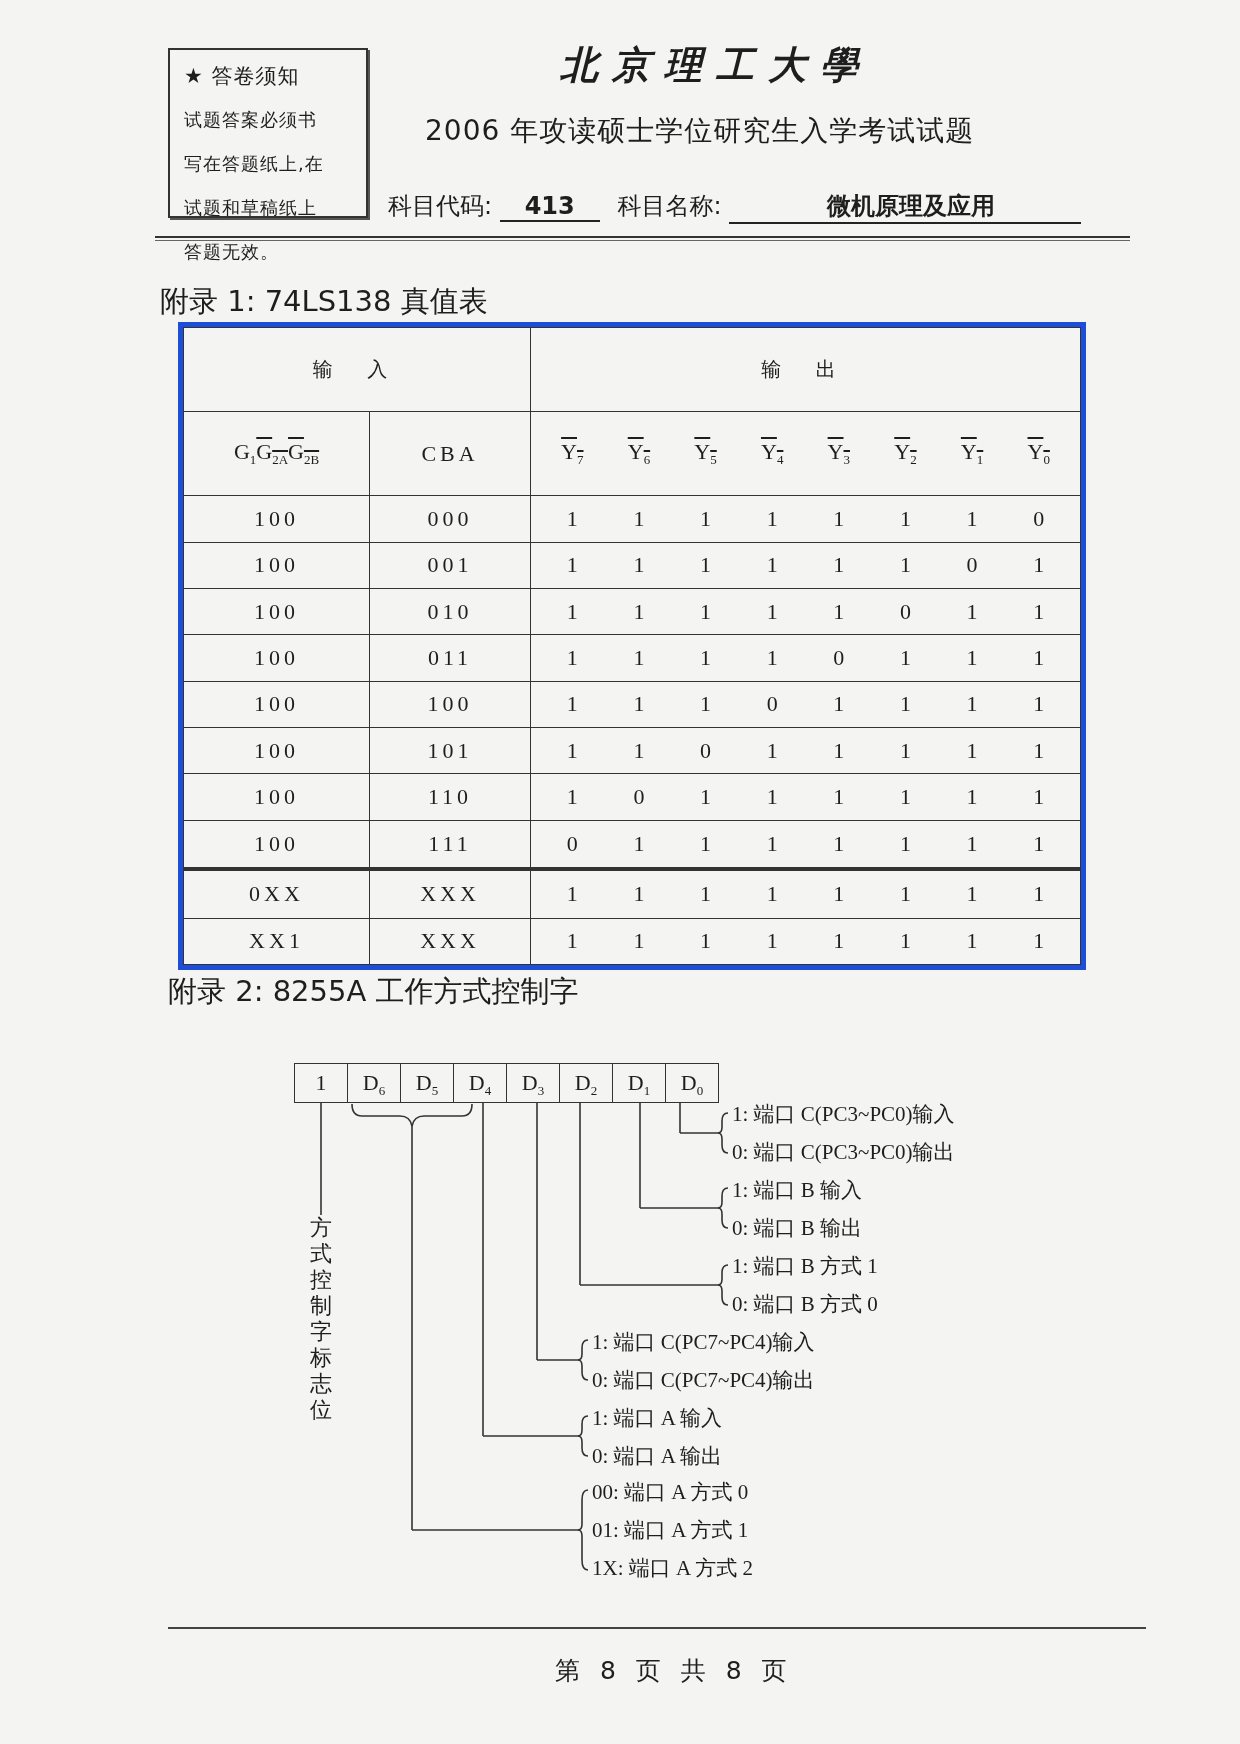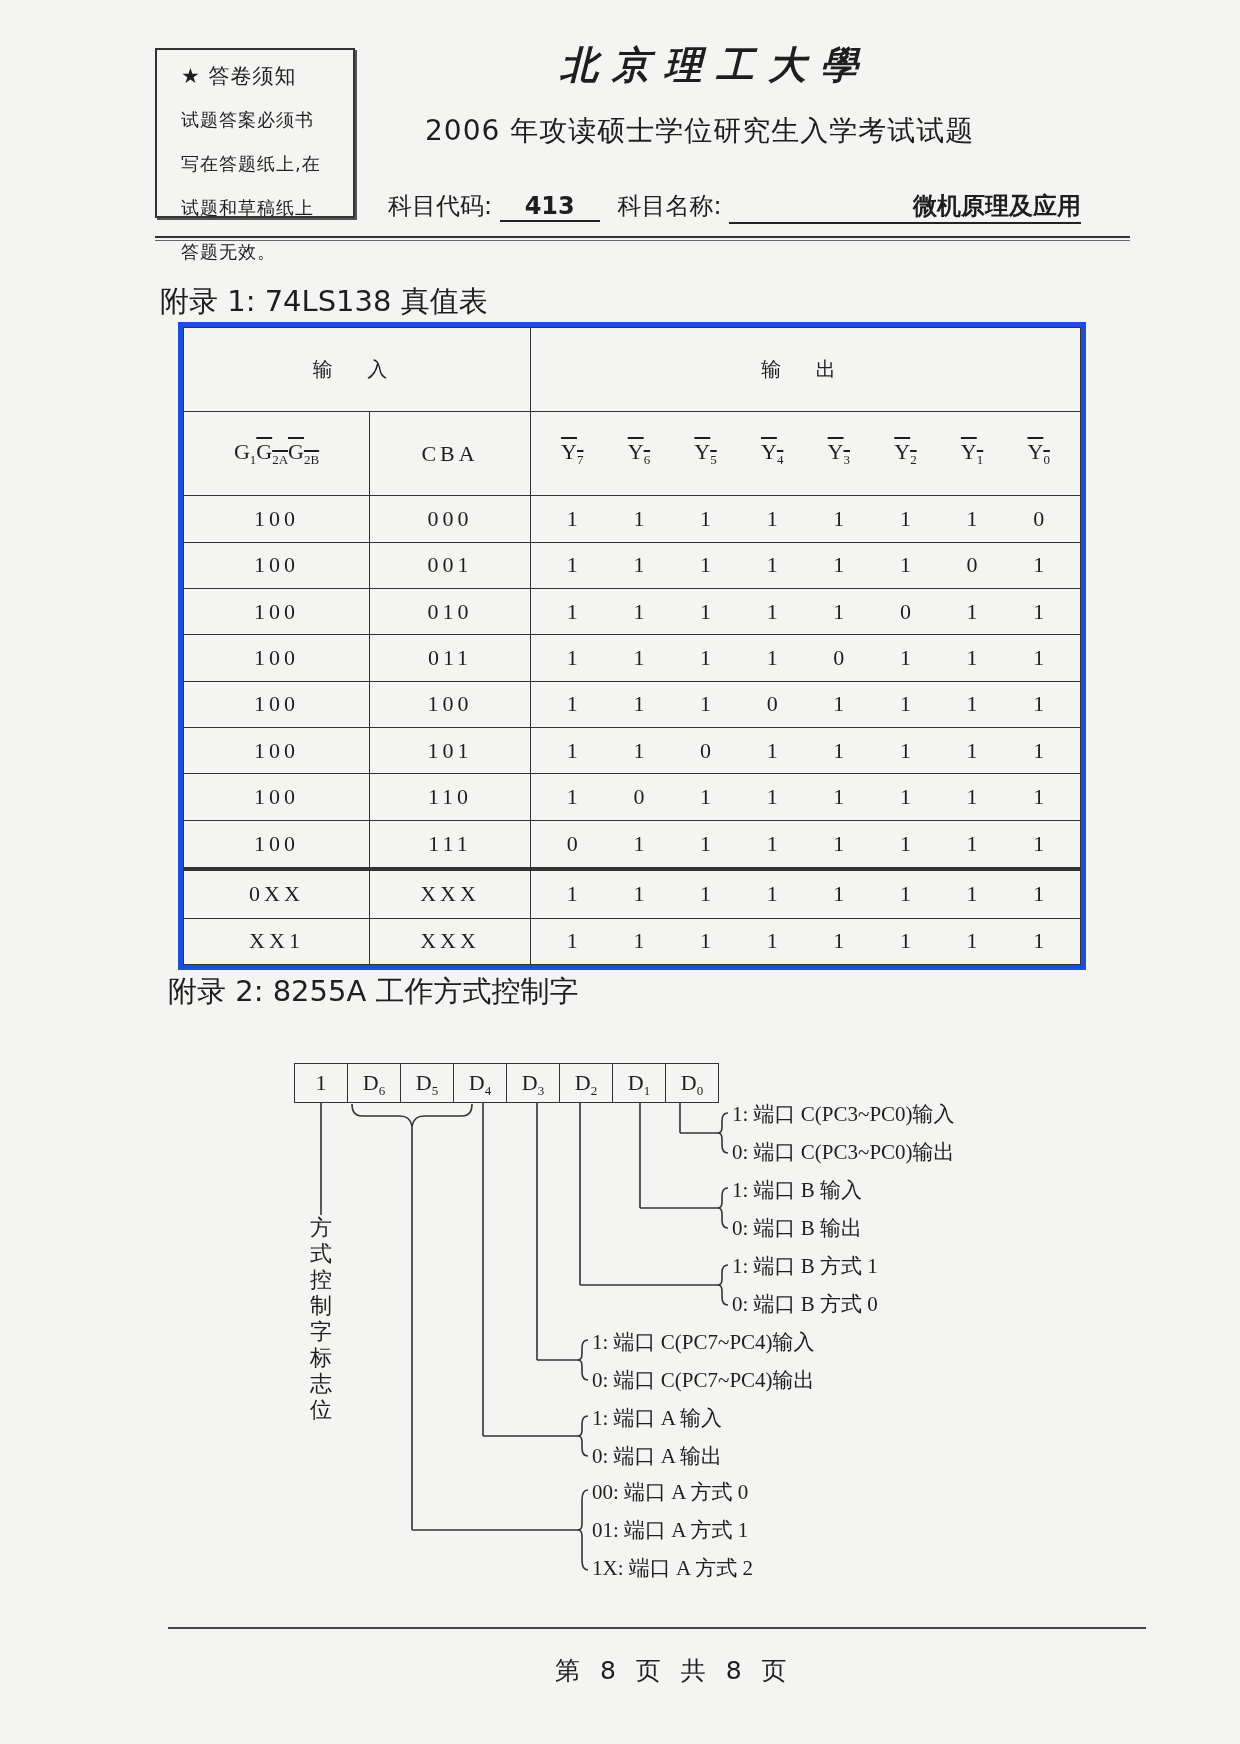"★ 答卷须知" #notice { left: 155px -> 168px; padding: 12px 24px -> 12px 14px }
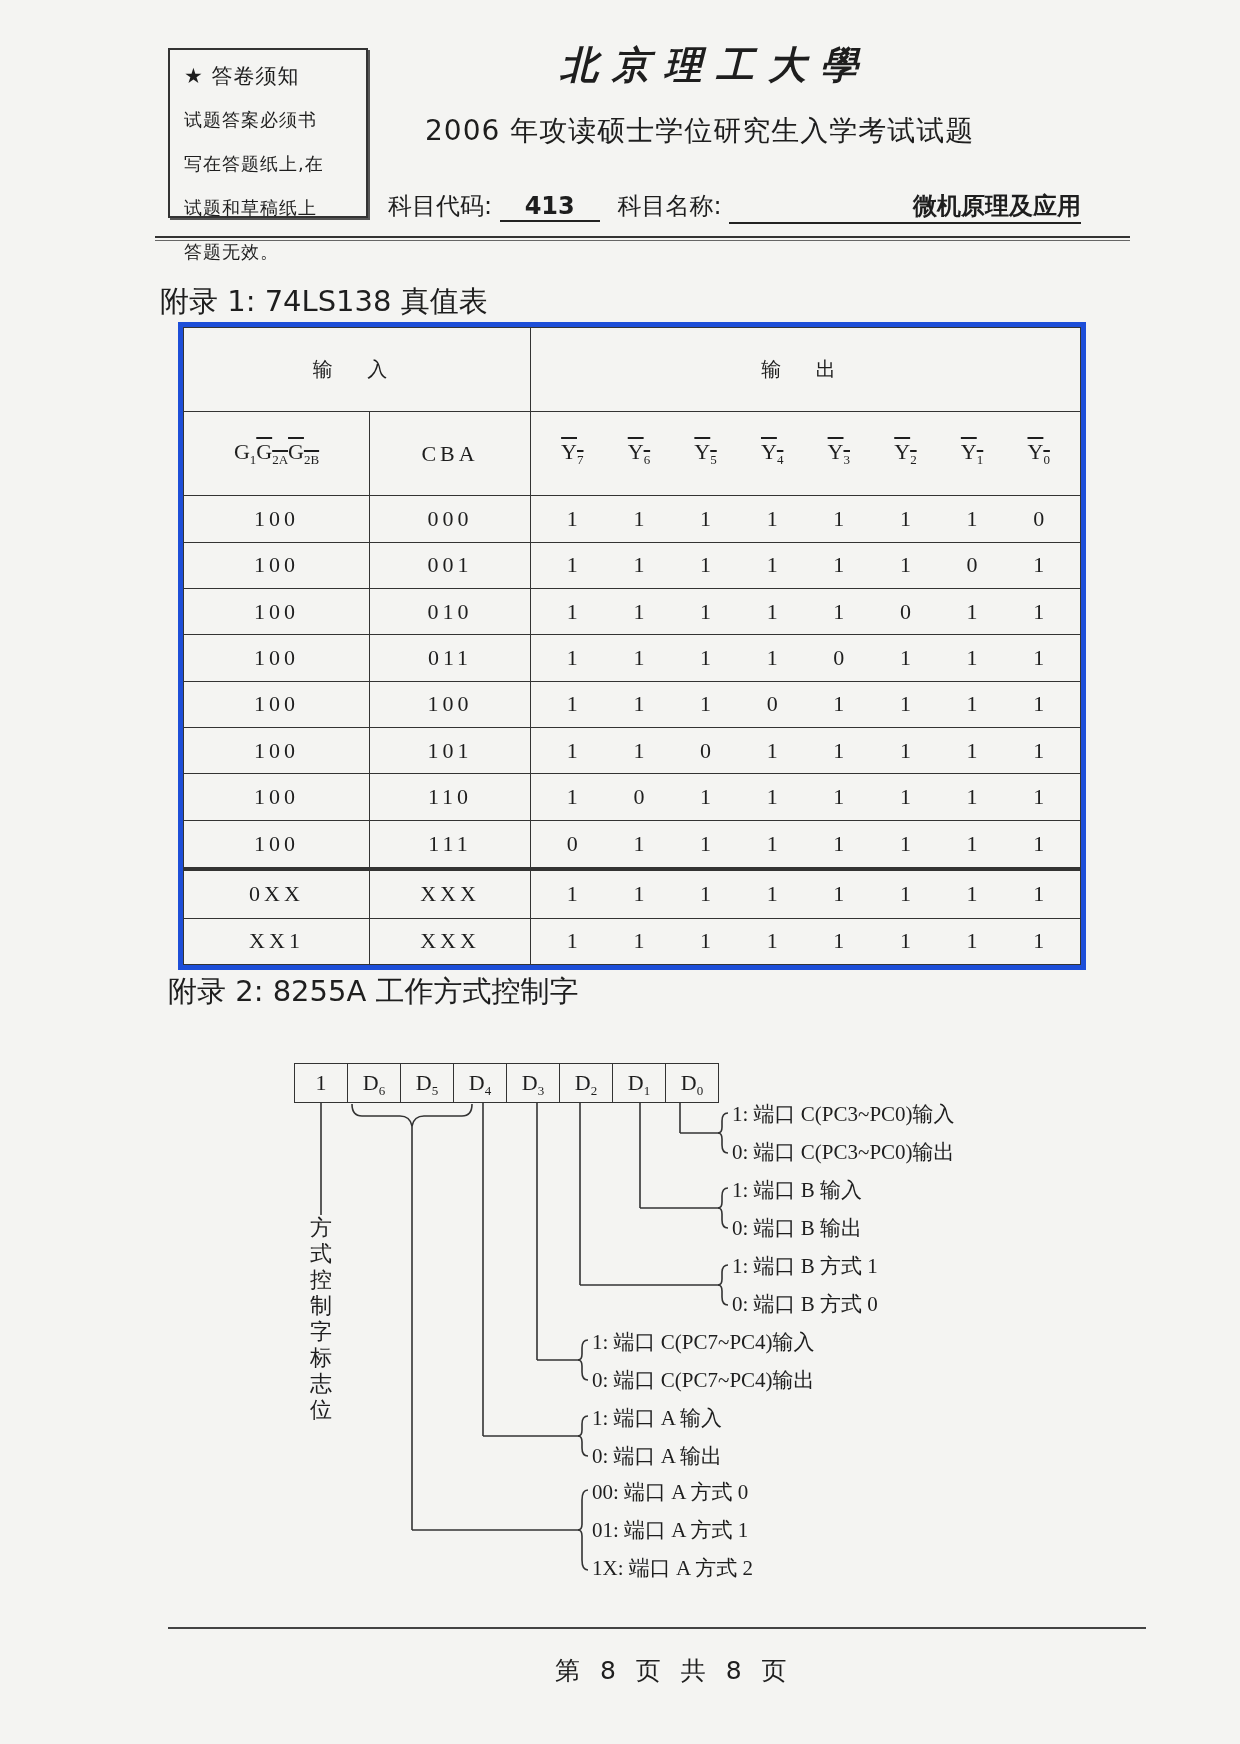"微机原理及应用" span.val { text-align: right -> center }
